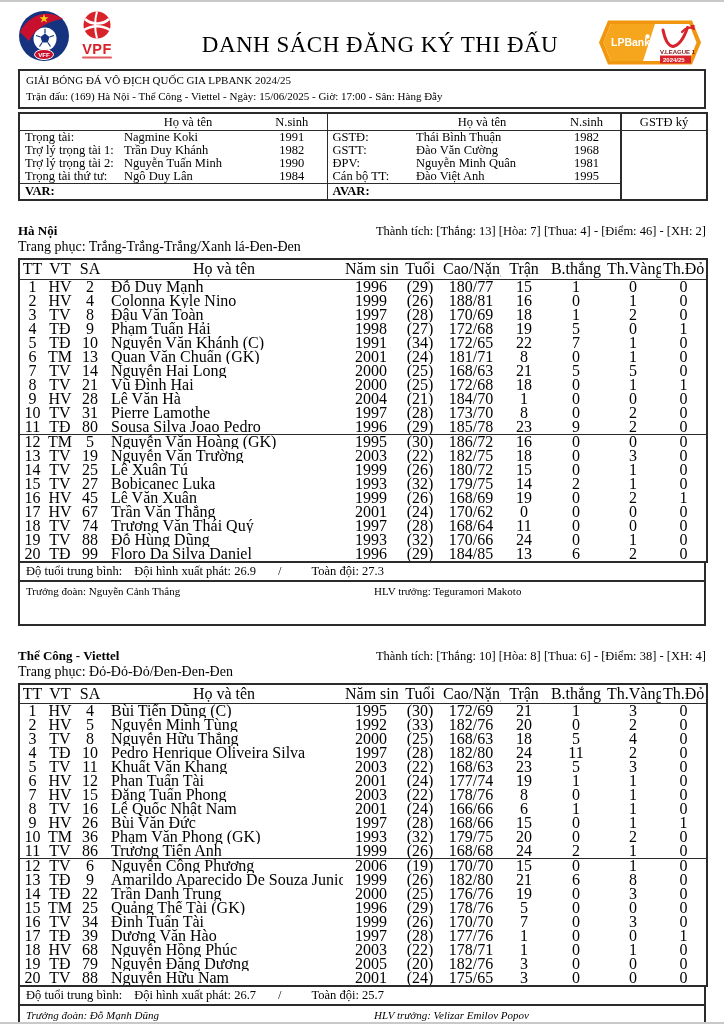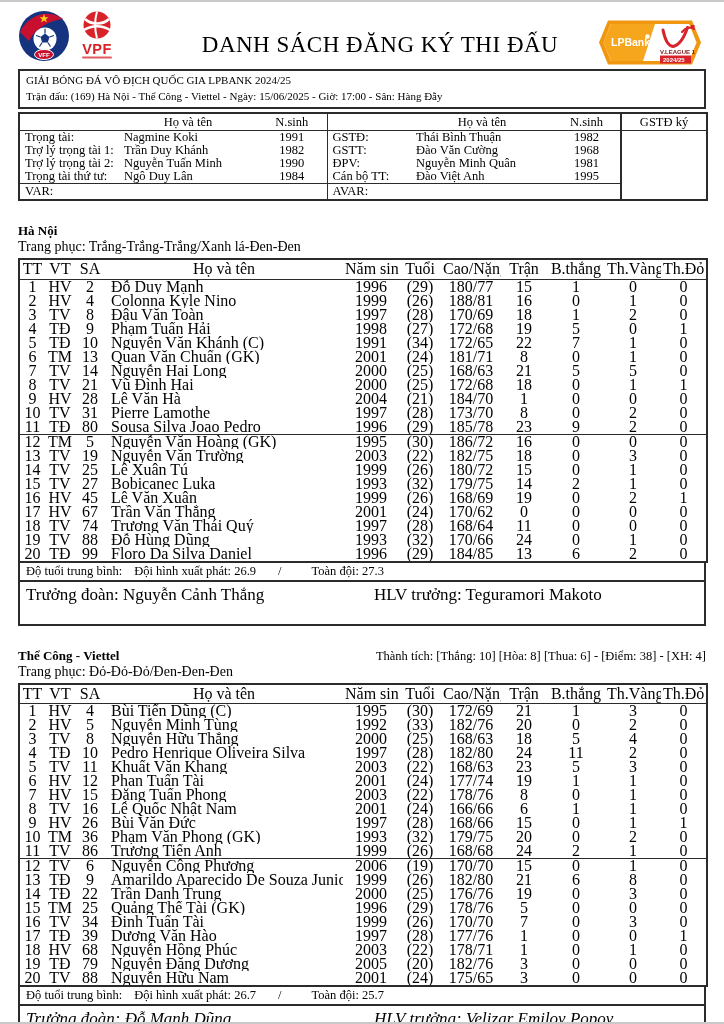"VAR:" .officials tr.varrow td { font-weight: none -> bold }
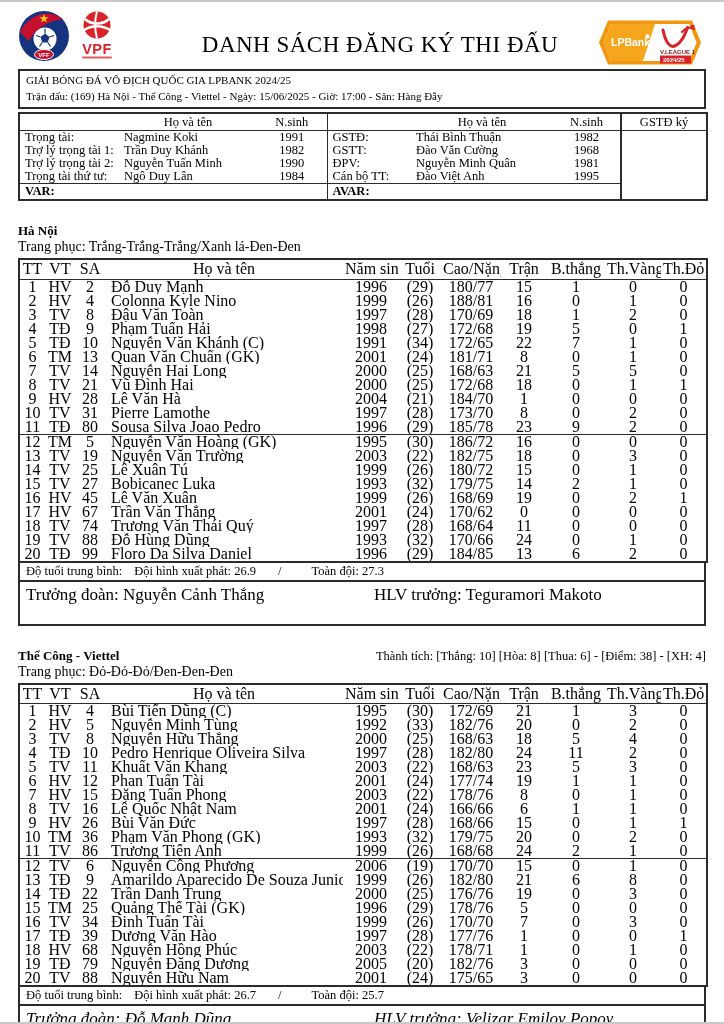"Thành tích: [Thắng: 13] [Hòa:" span { html: none -> <span>Thành tích: [Thắng: 13] [Hòa: 7] [Thua: 4] - [Điểm: 46] - [XH: 2]</span> }
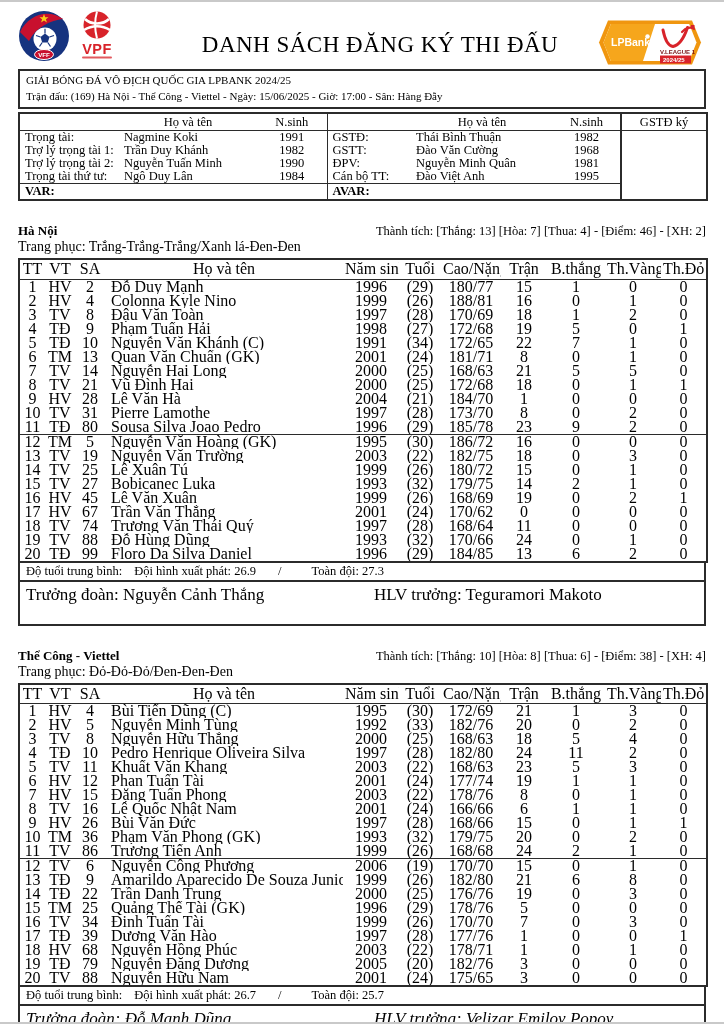"Trưởng đoàn: Nguyễn Cảnh Thắng" .staff-row { font-size: 17px -> 11px }
